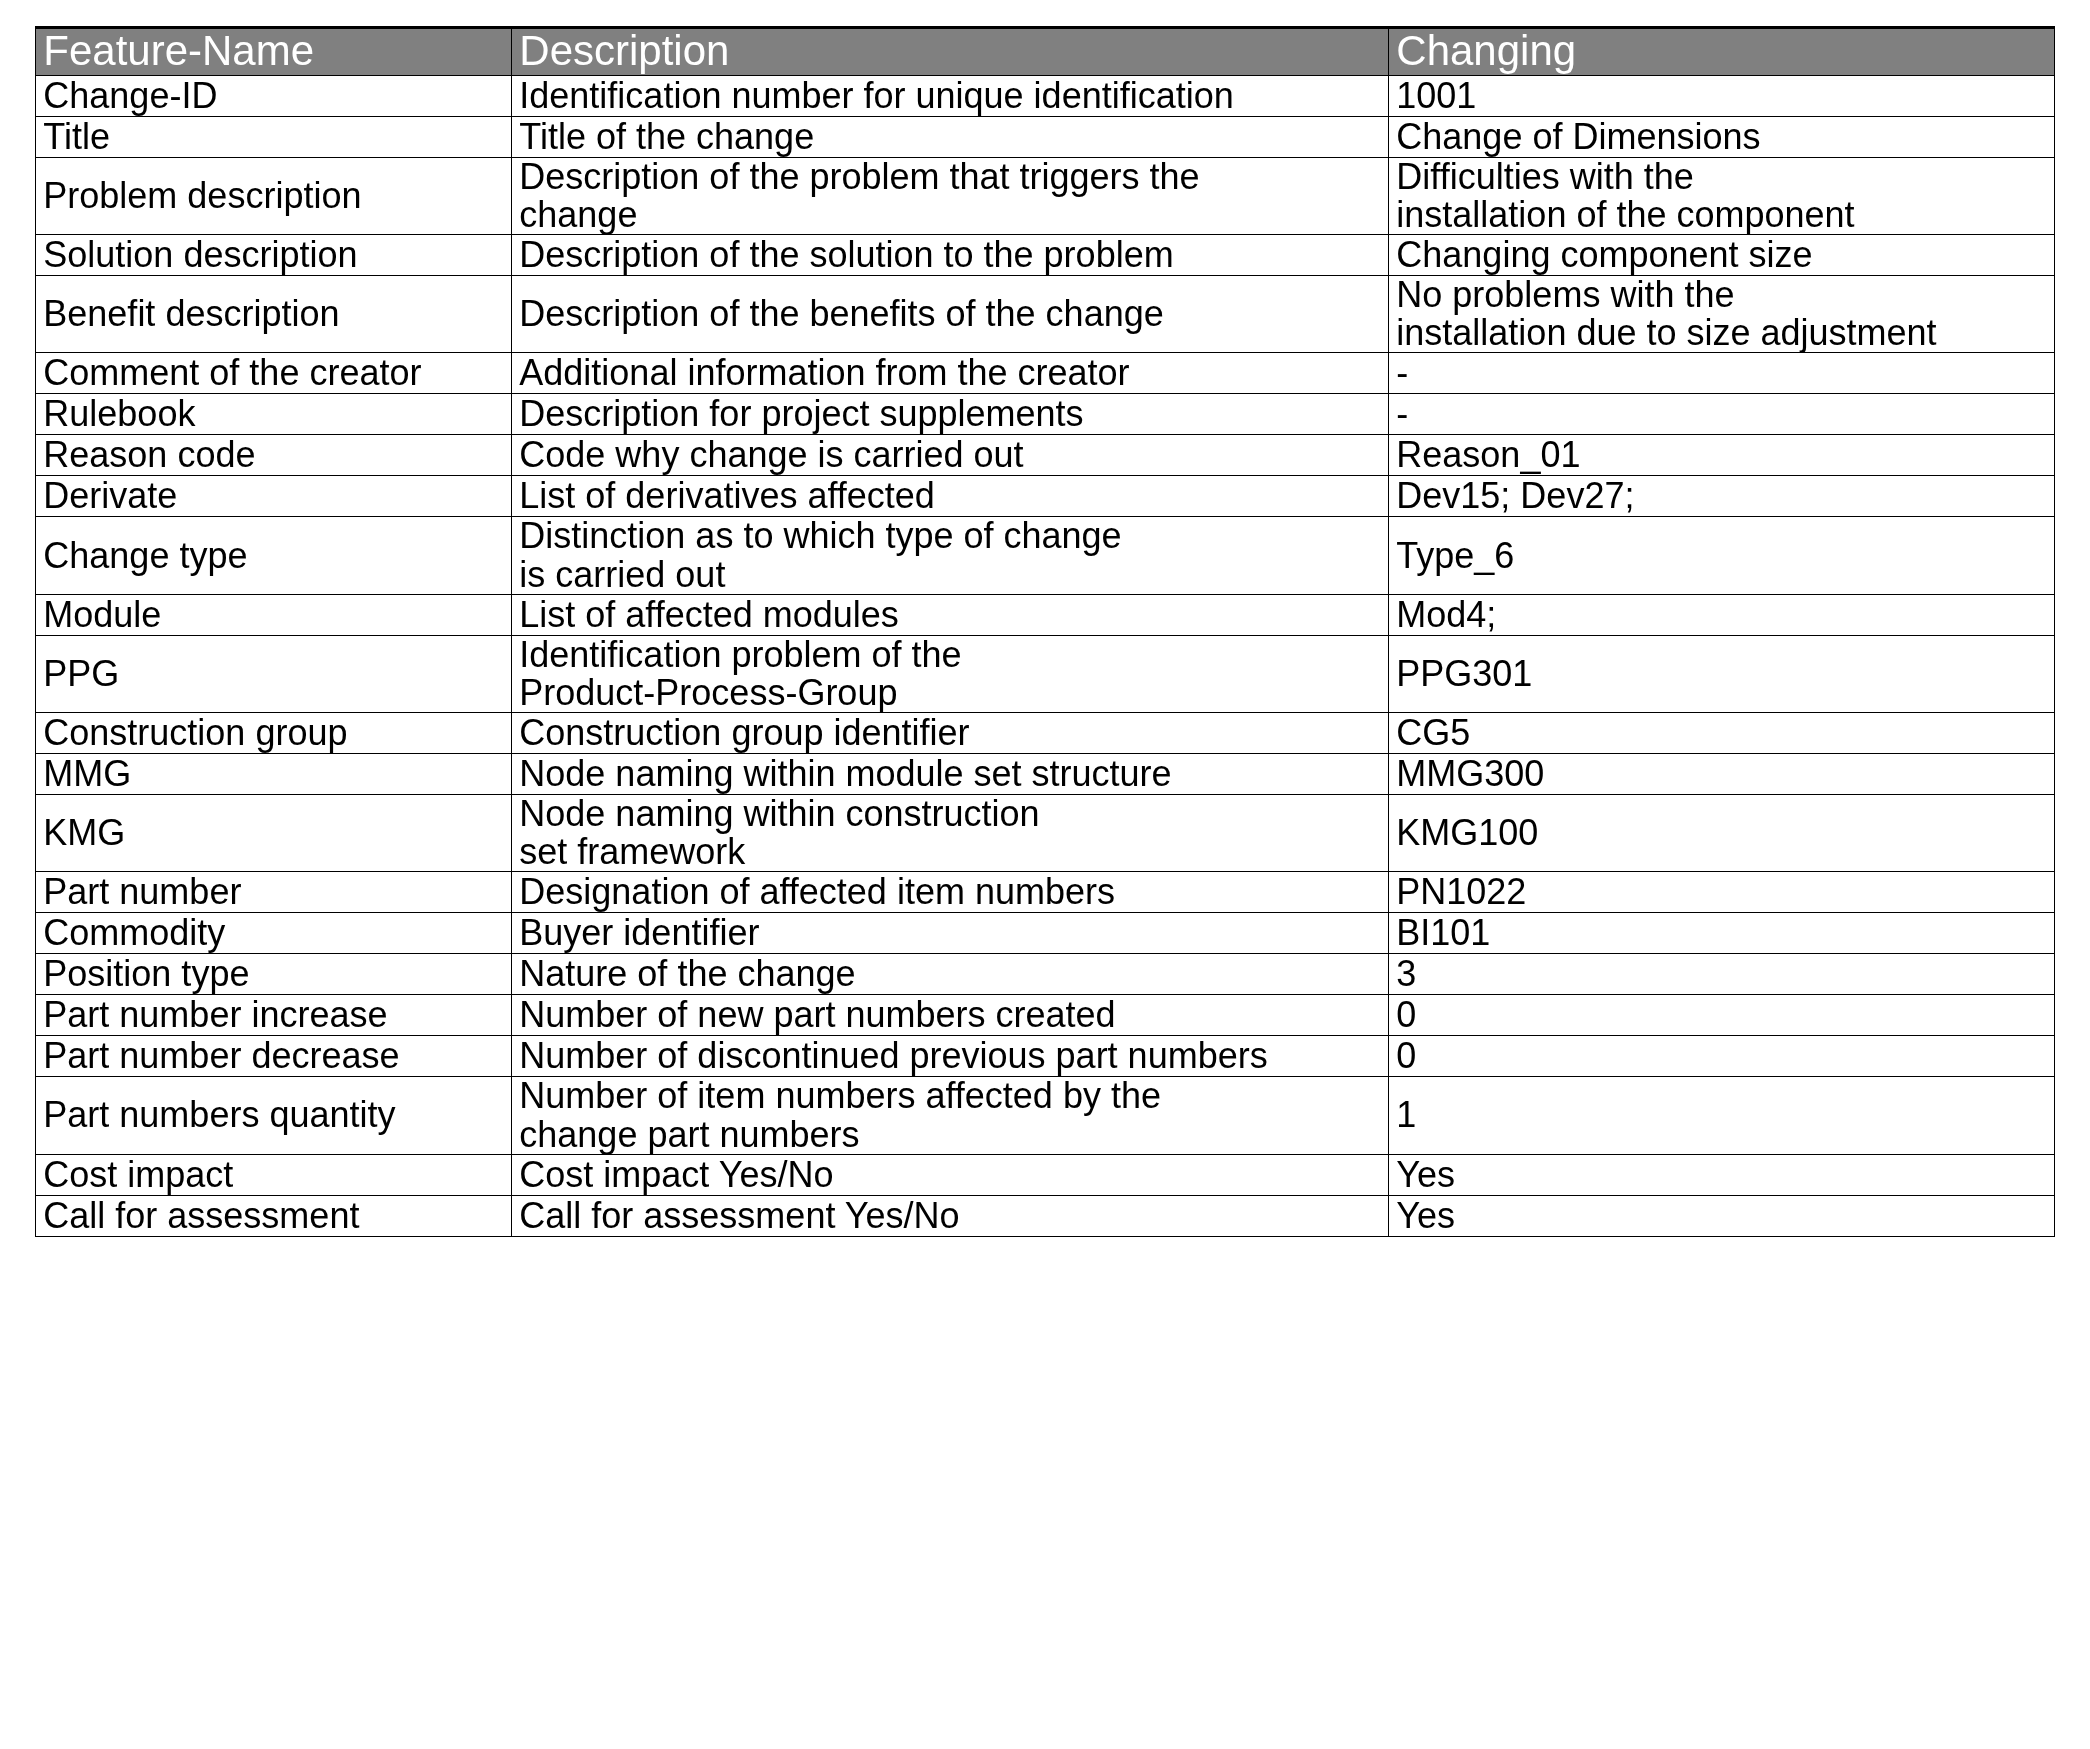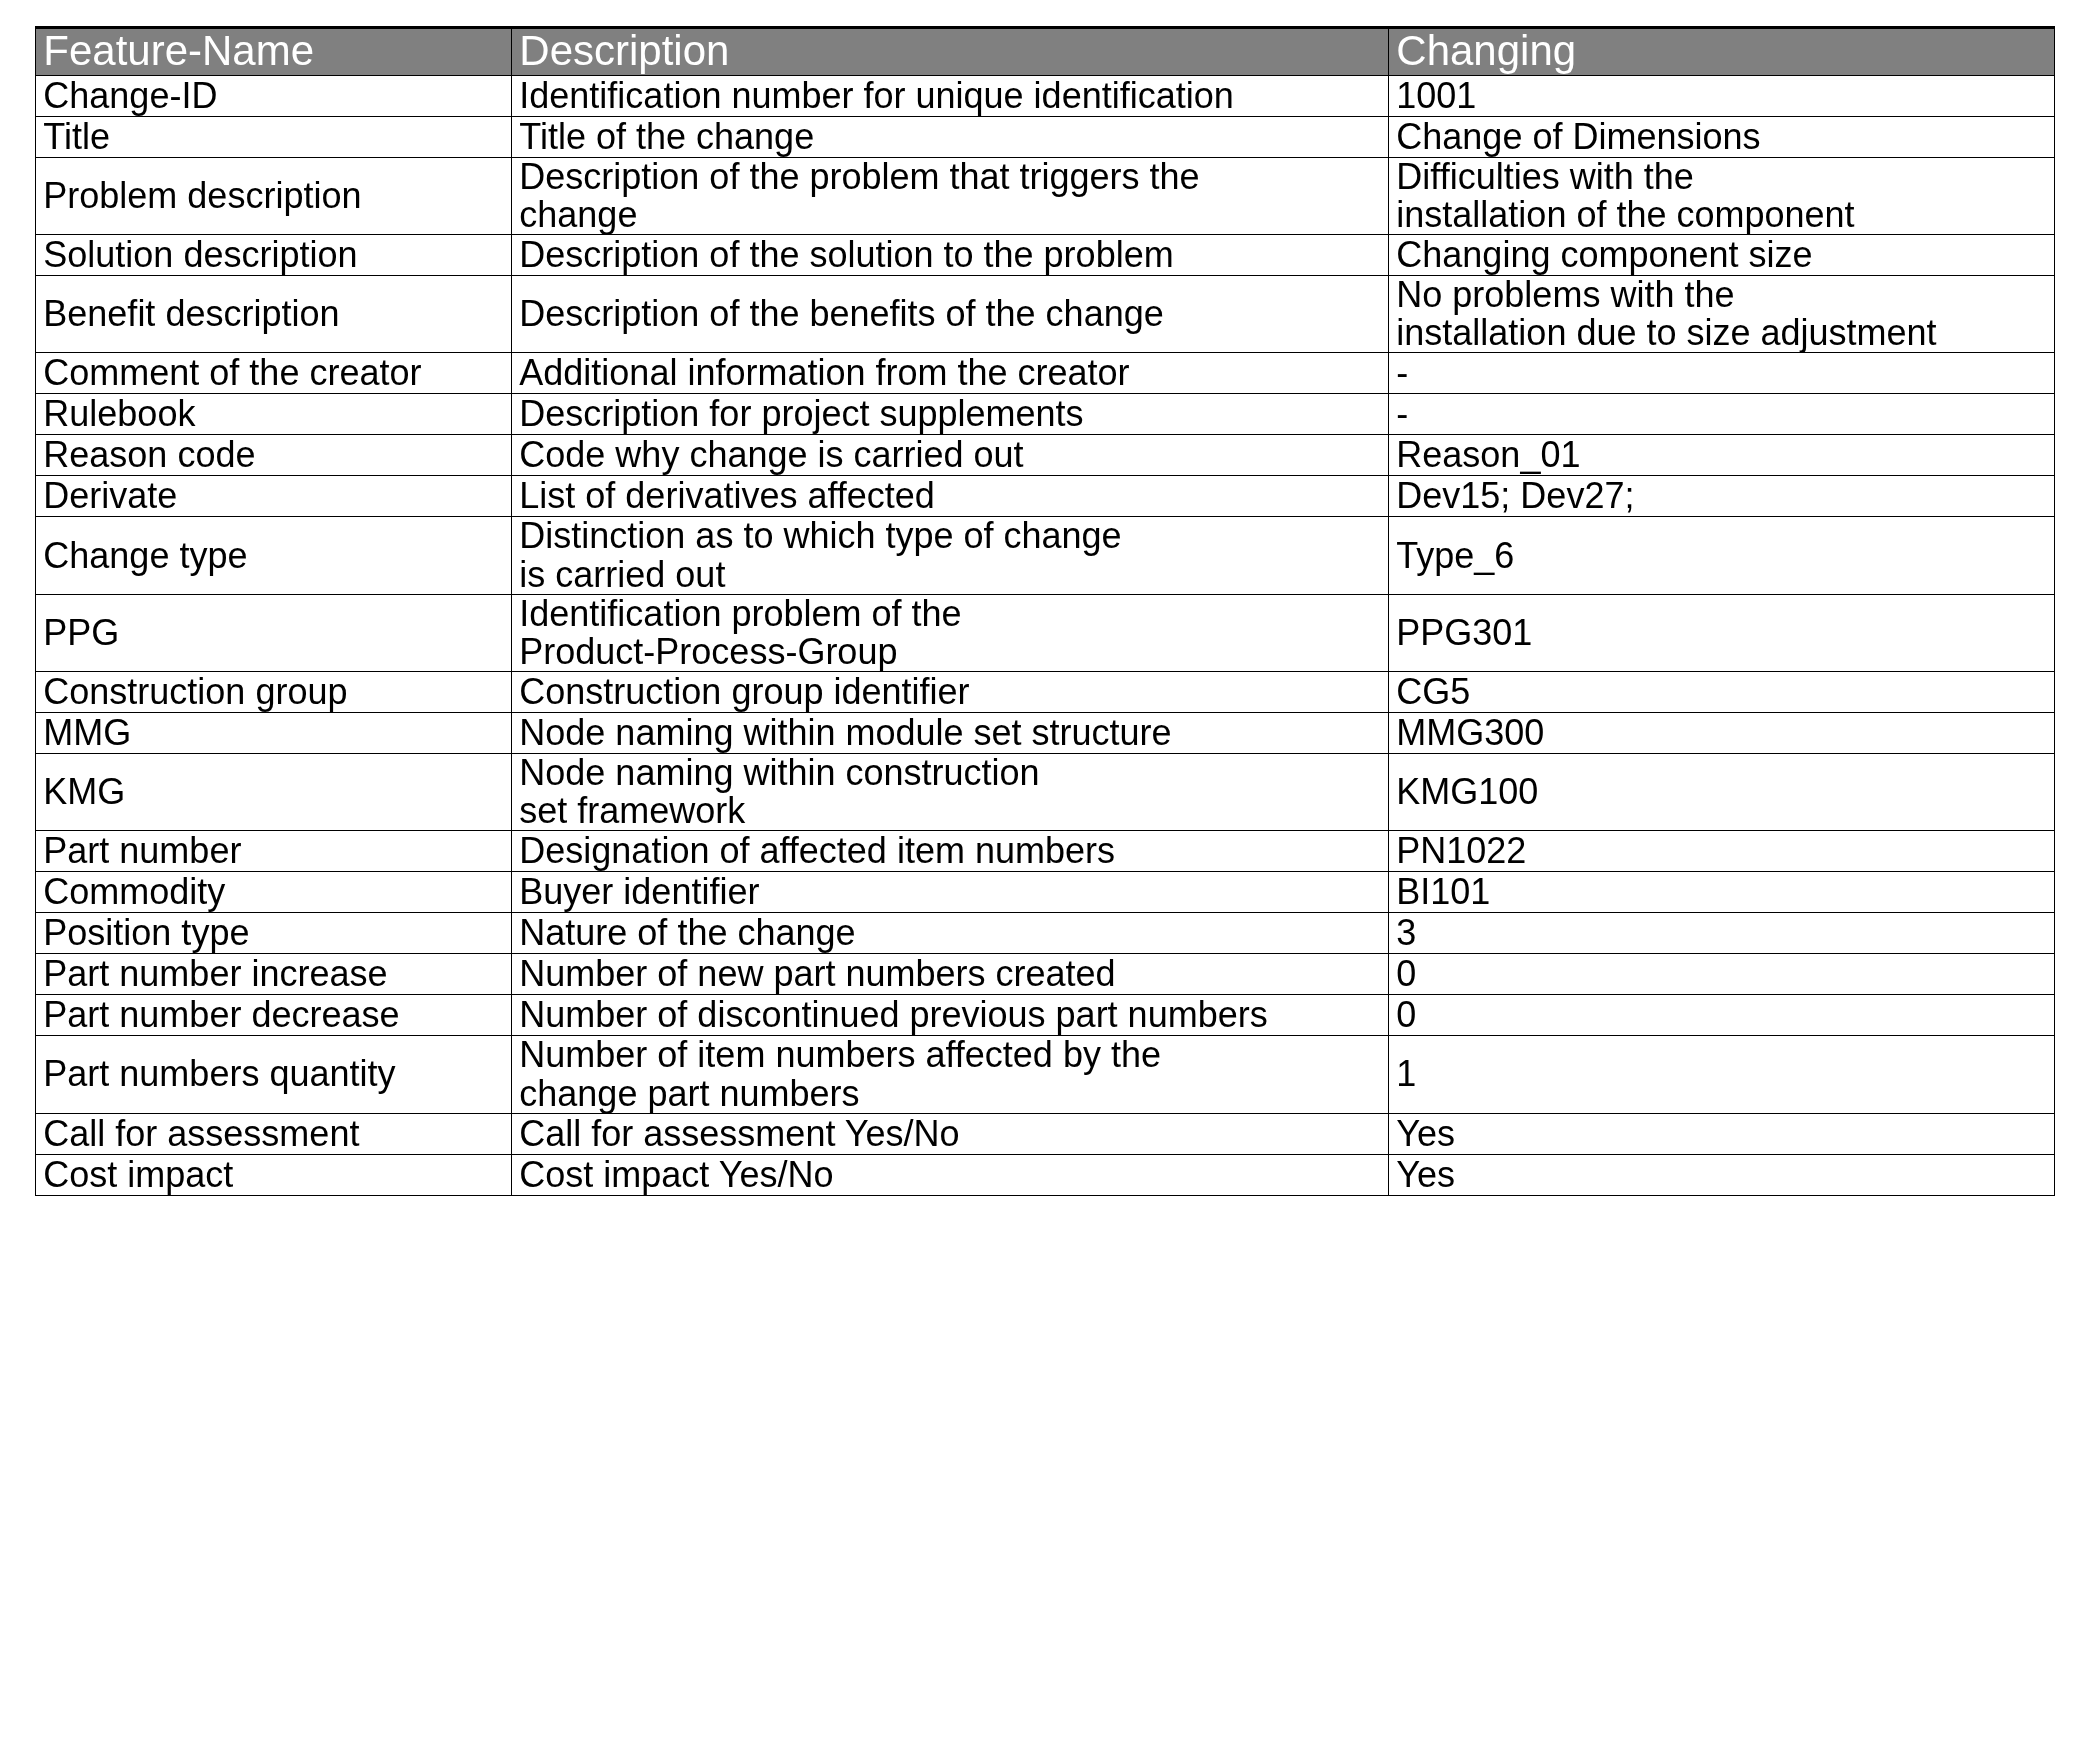"Module" tr.r1 { html: none -> <tr> <td>Module</td> <td> <span>List of affected modules</span> </td> <td> <span>Mod4;</span> </td> </tr> }
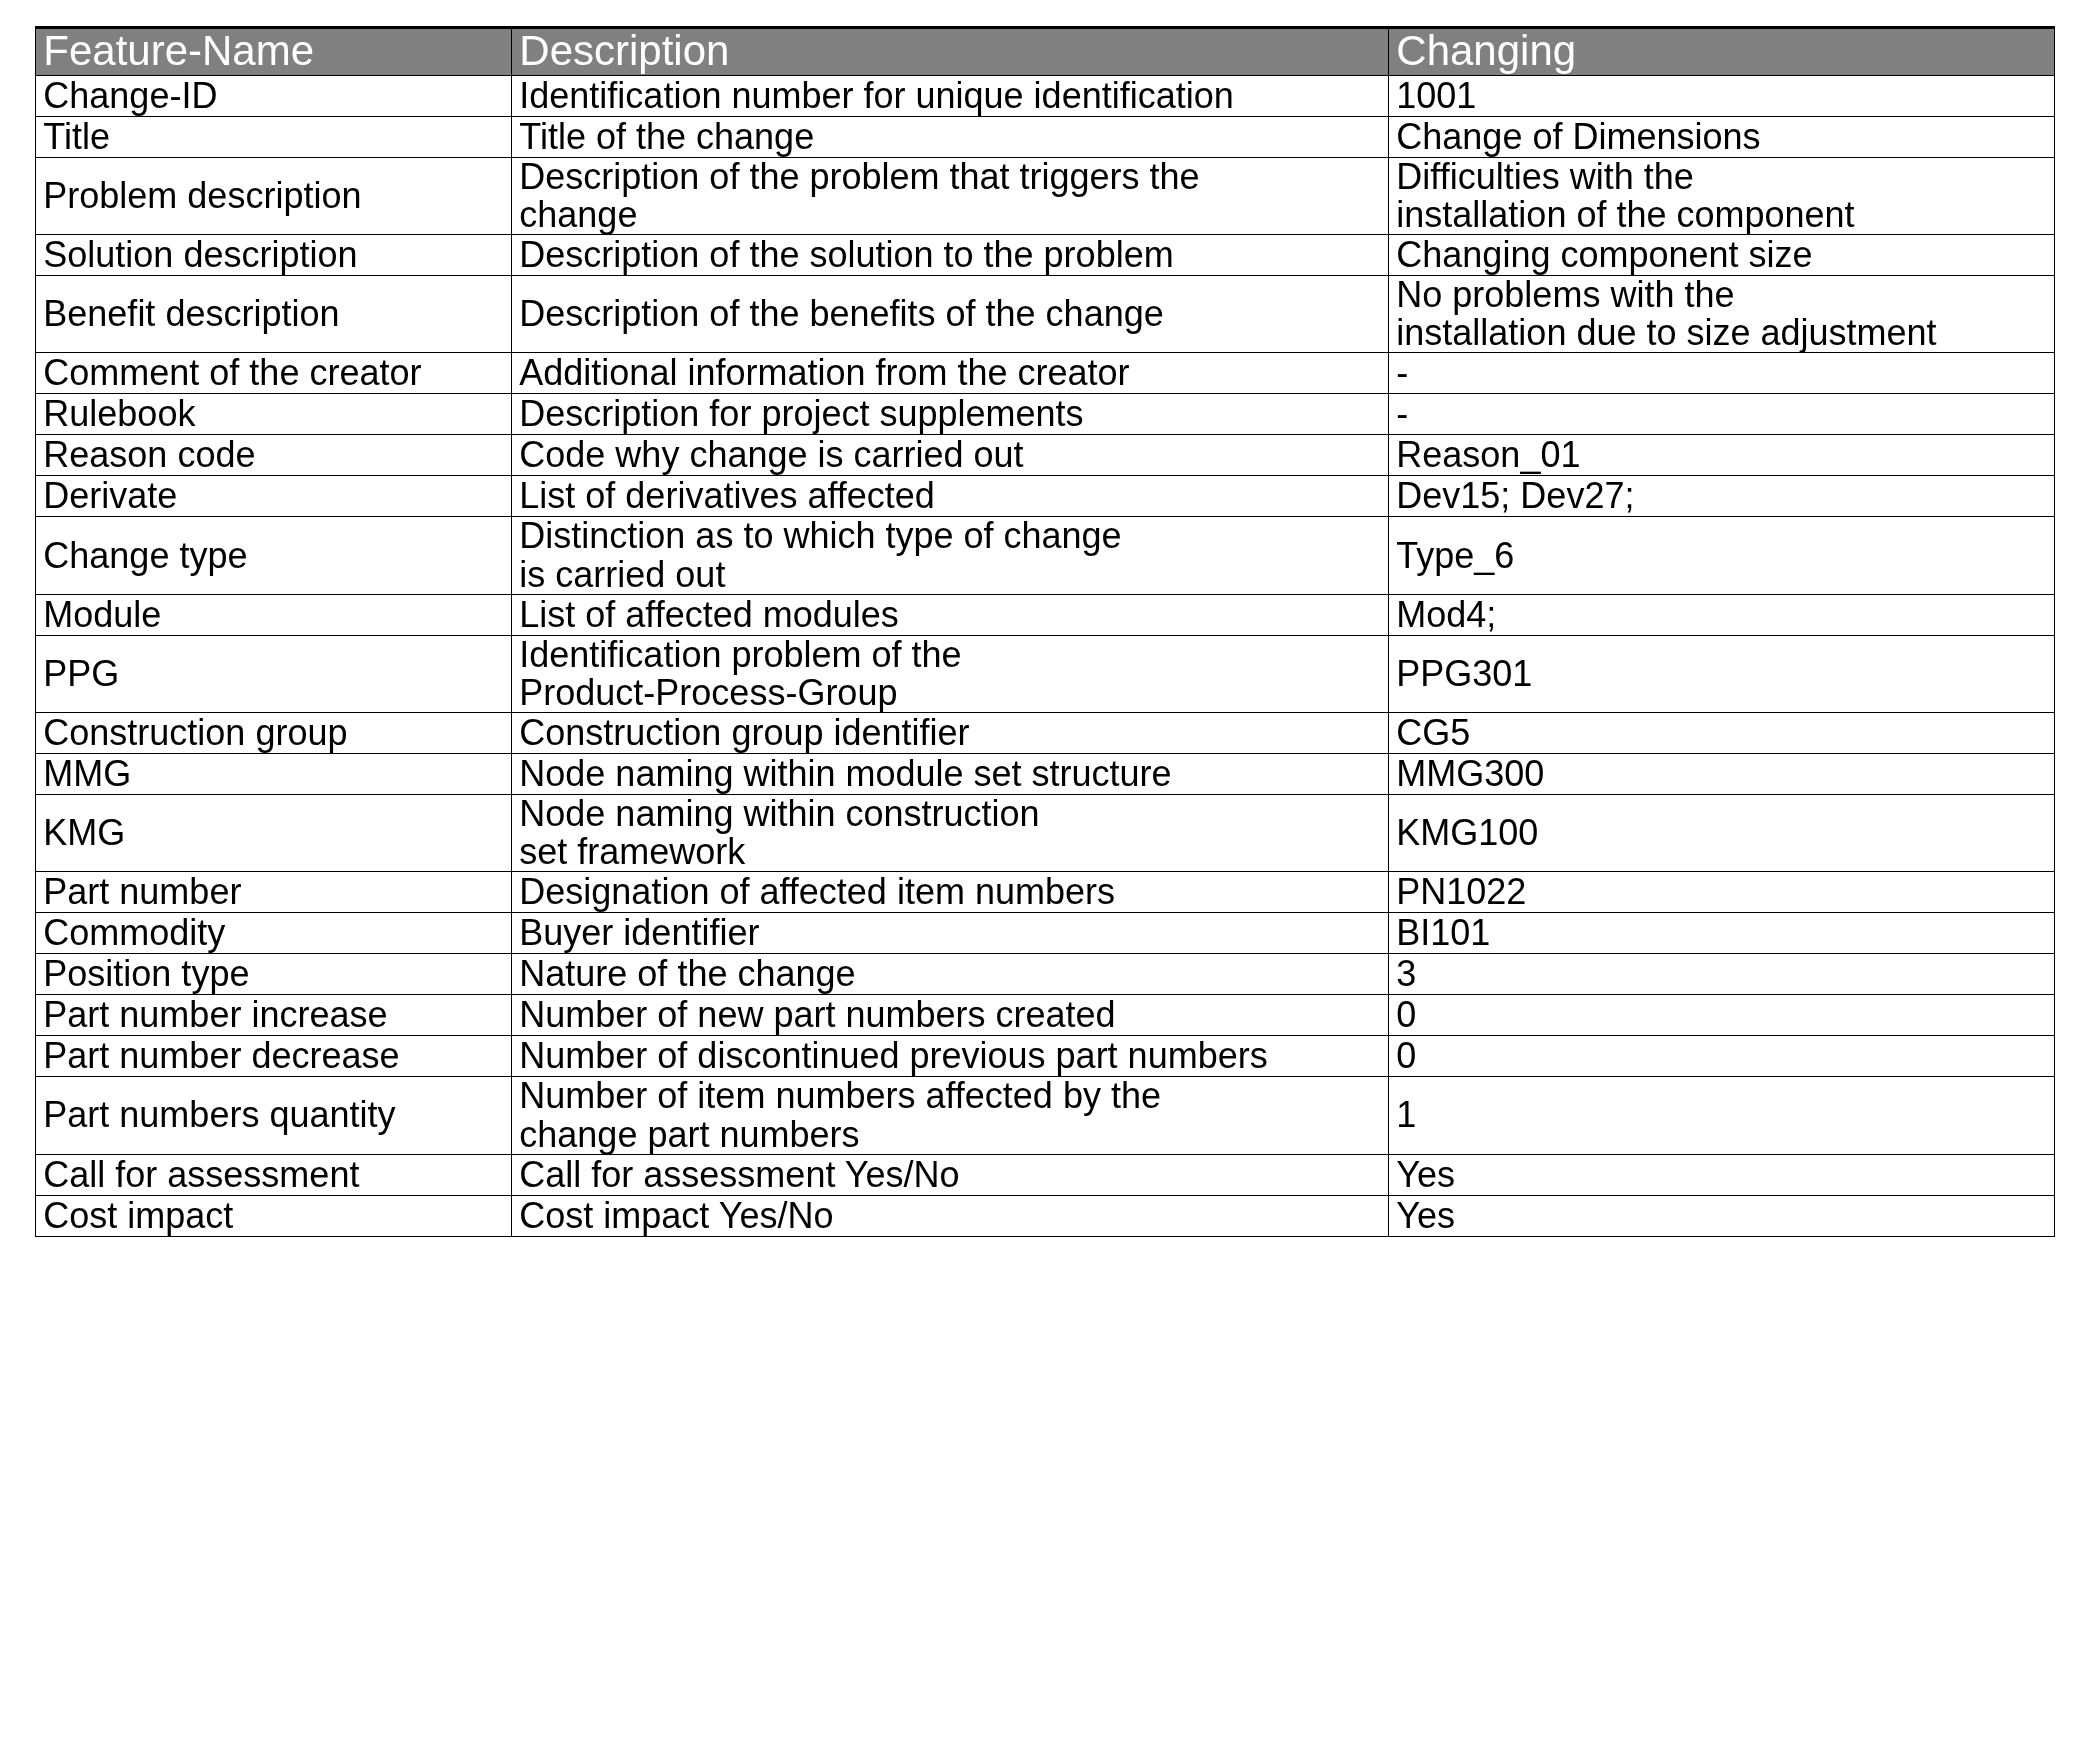"Call for assessment" tr.r1 { order: before "Cost impact" -> after "Cost impact" }
